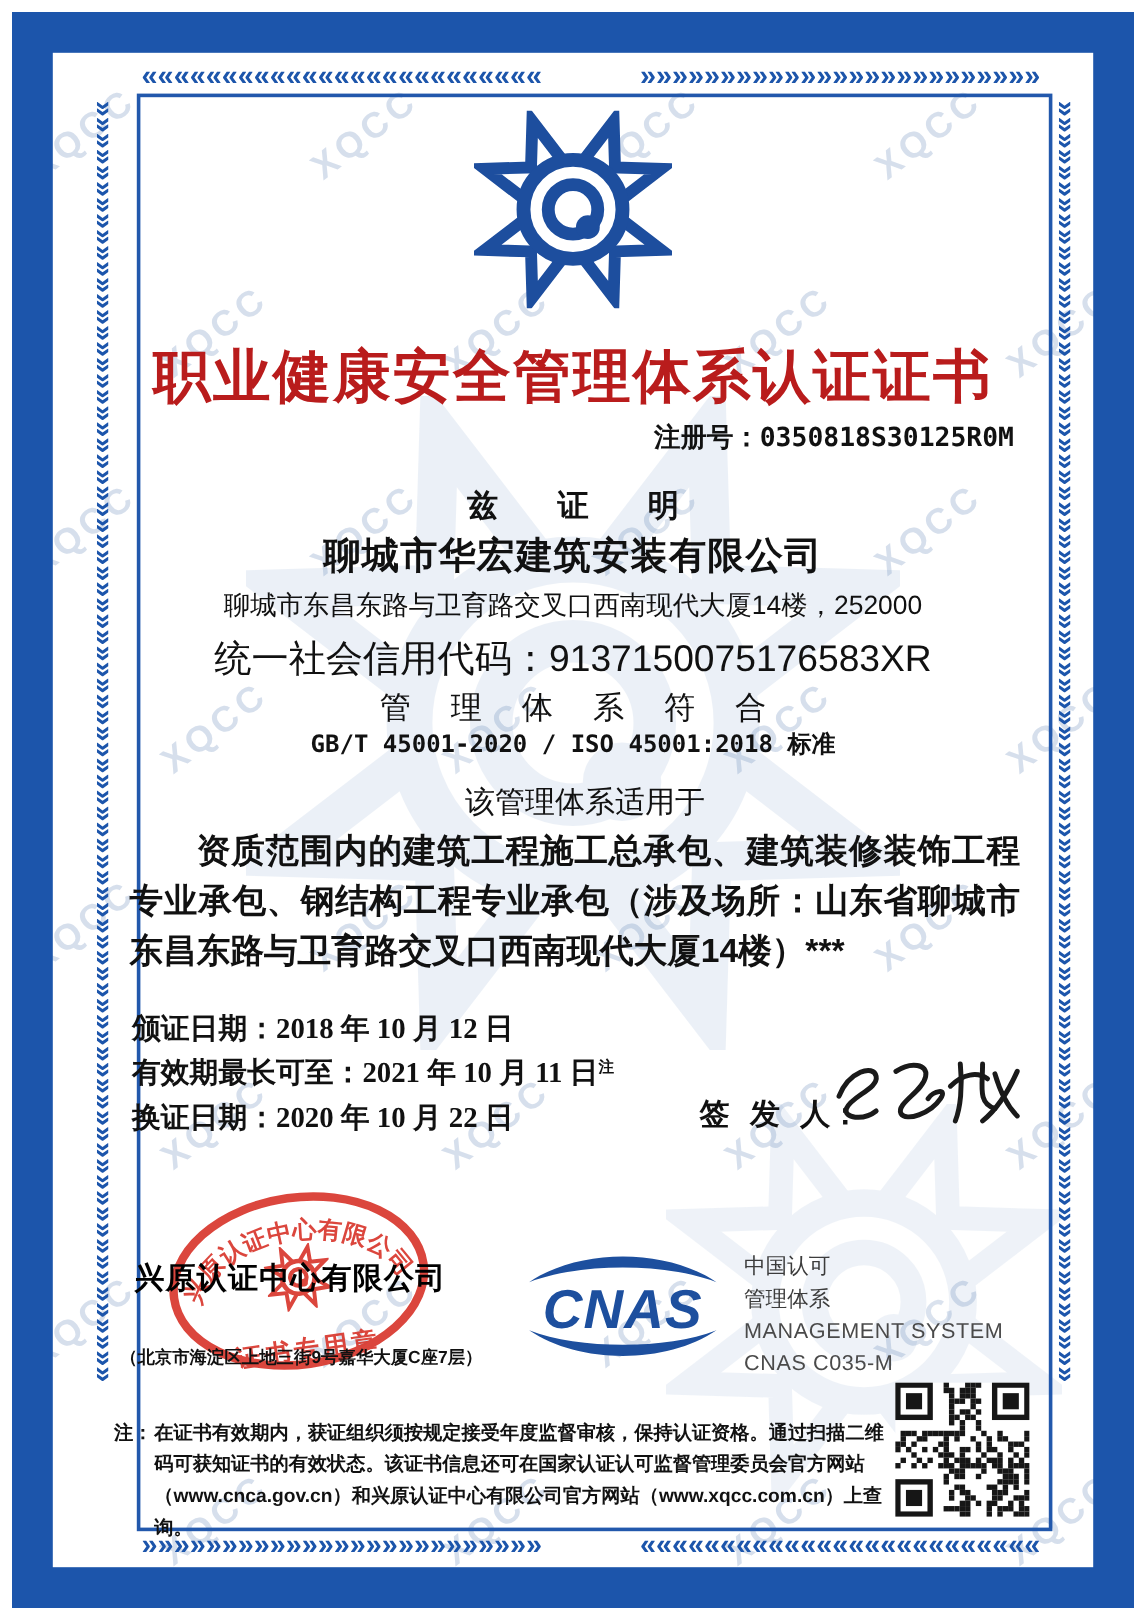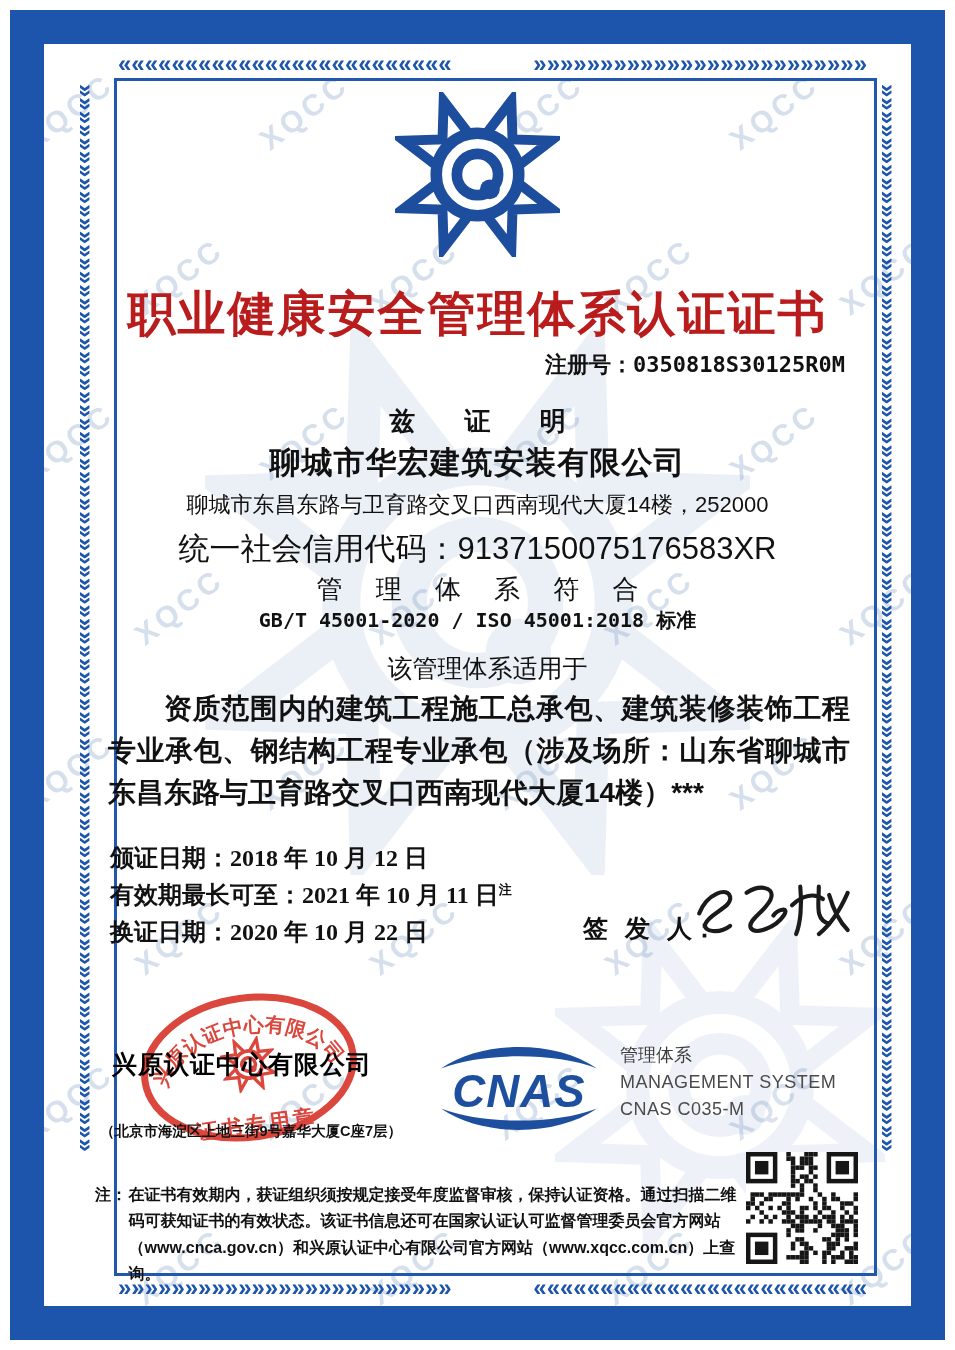"中国认可" div { html: none -> <div>中国认可</div> }
